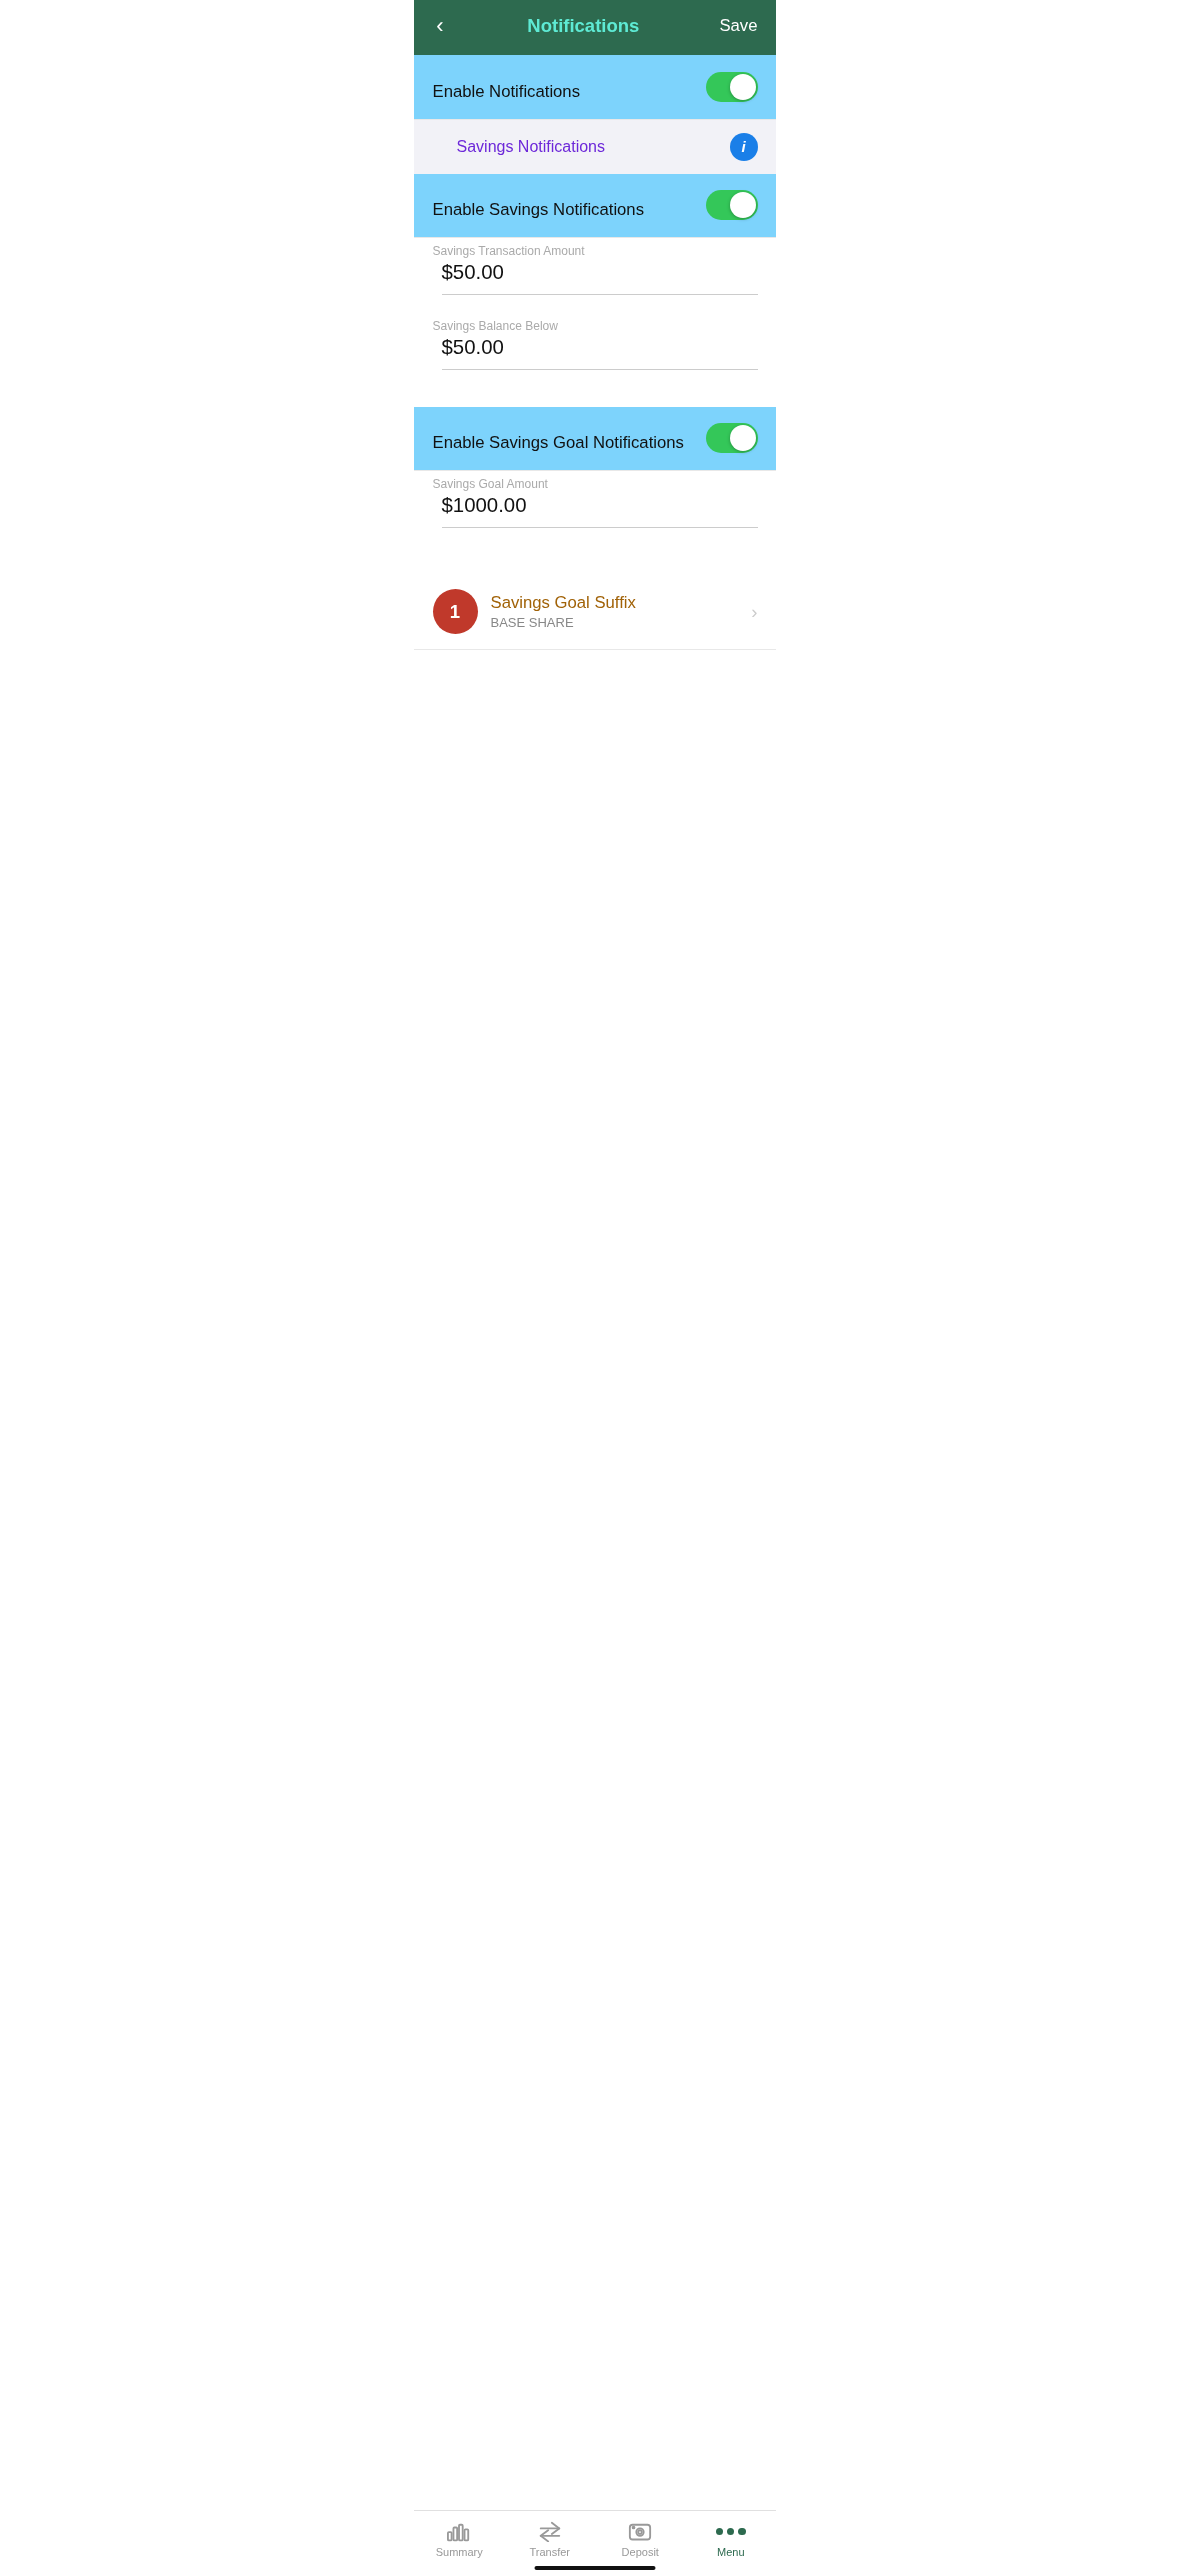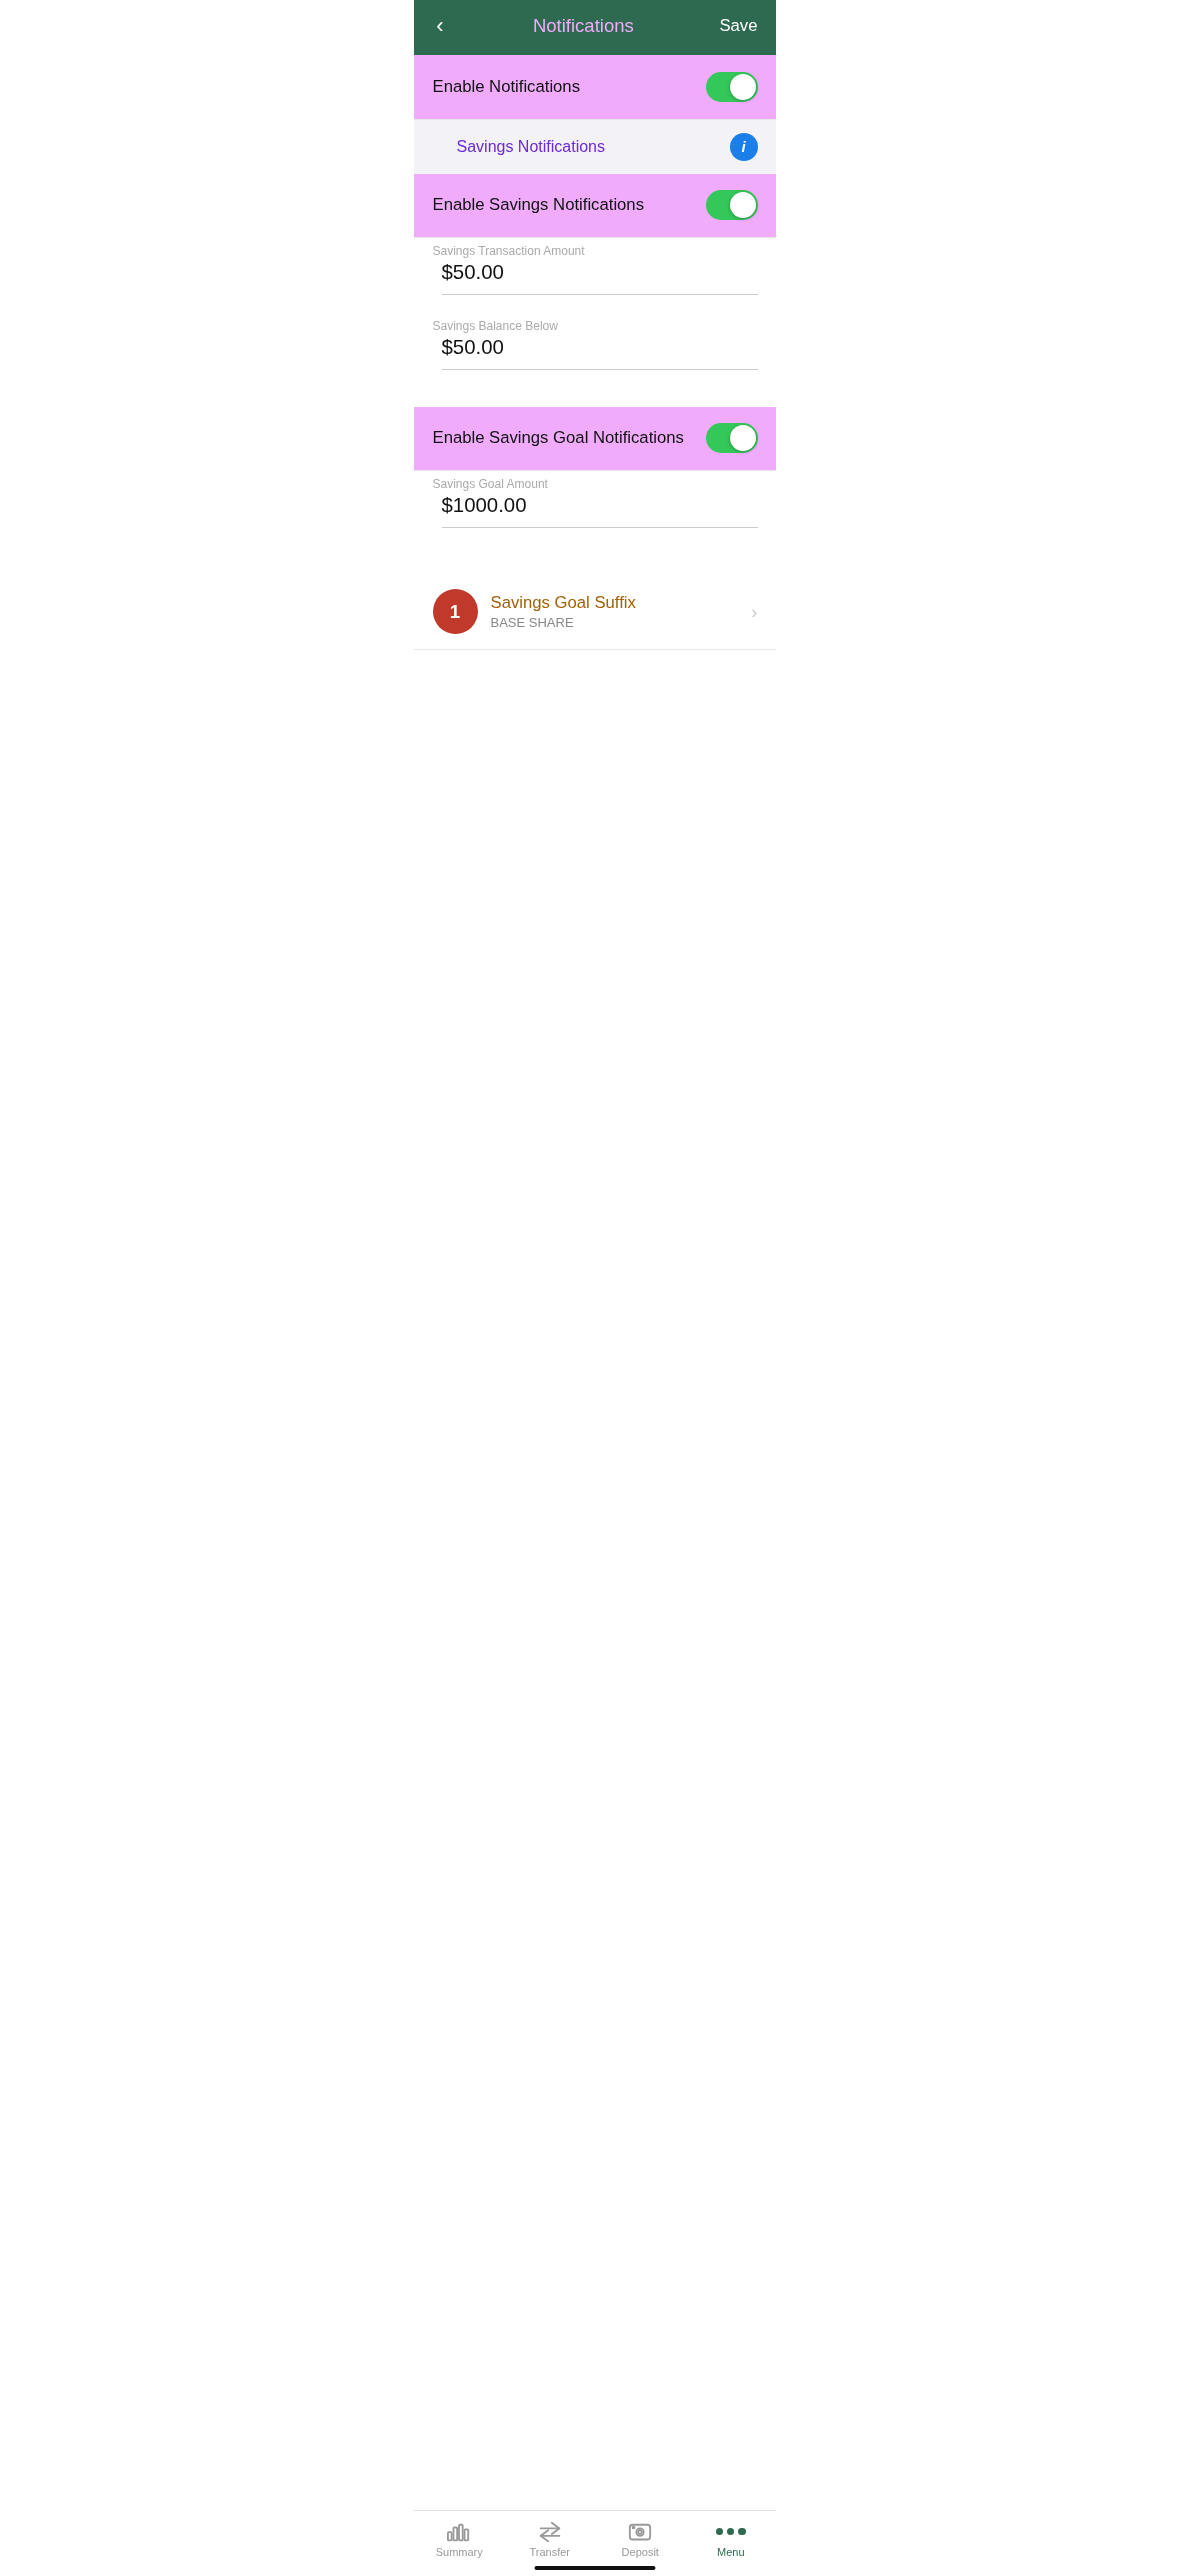"Notifications" .nav-title { color: #f0abfc -> #5eead4; font-weight: 400 -> 700 }
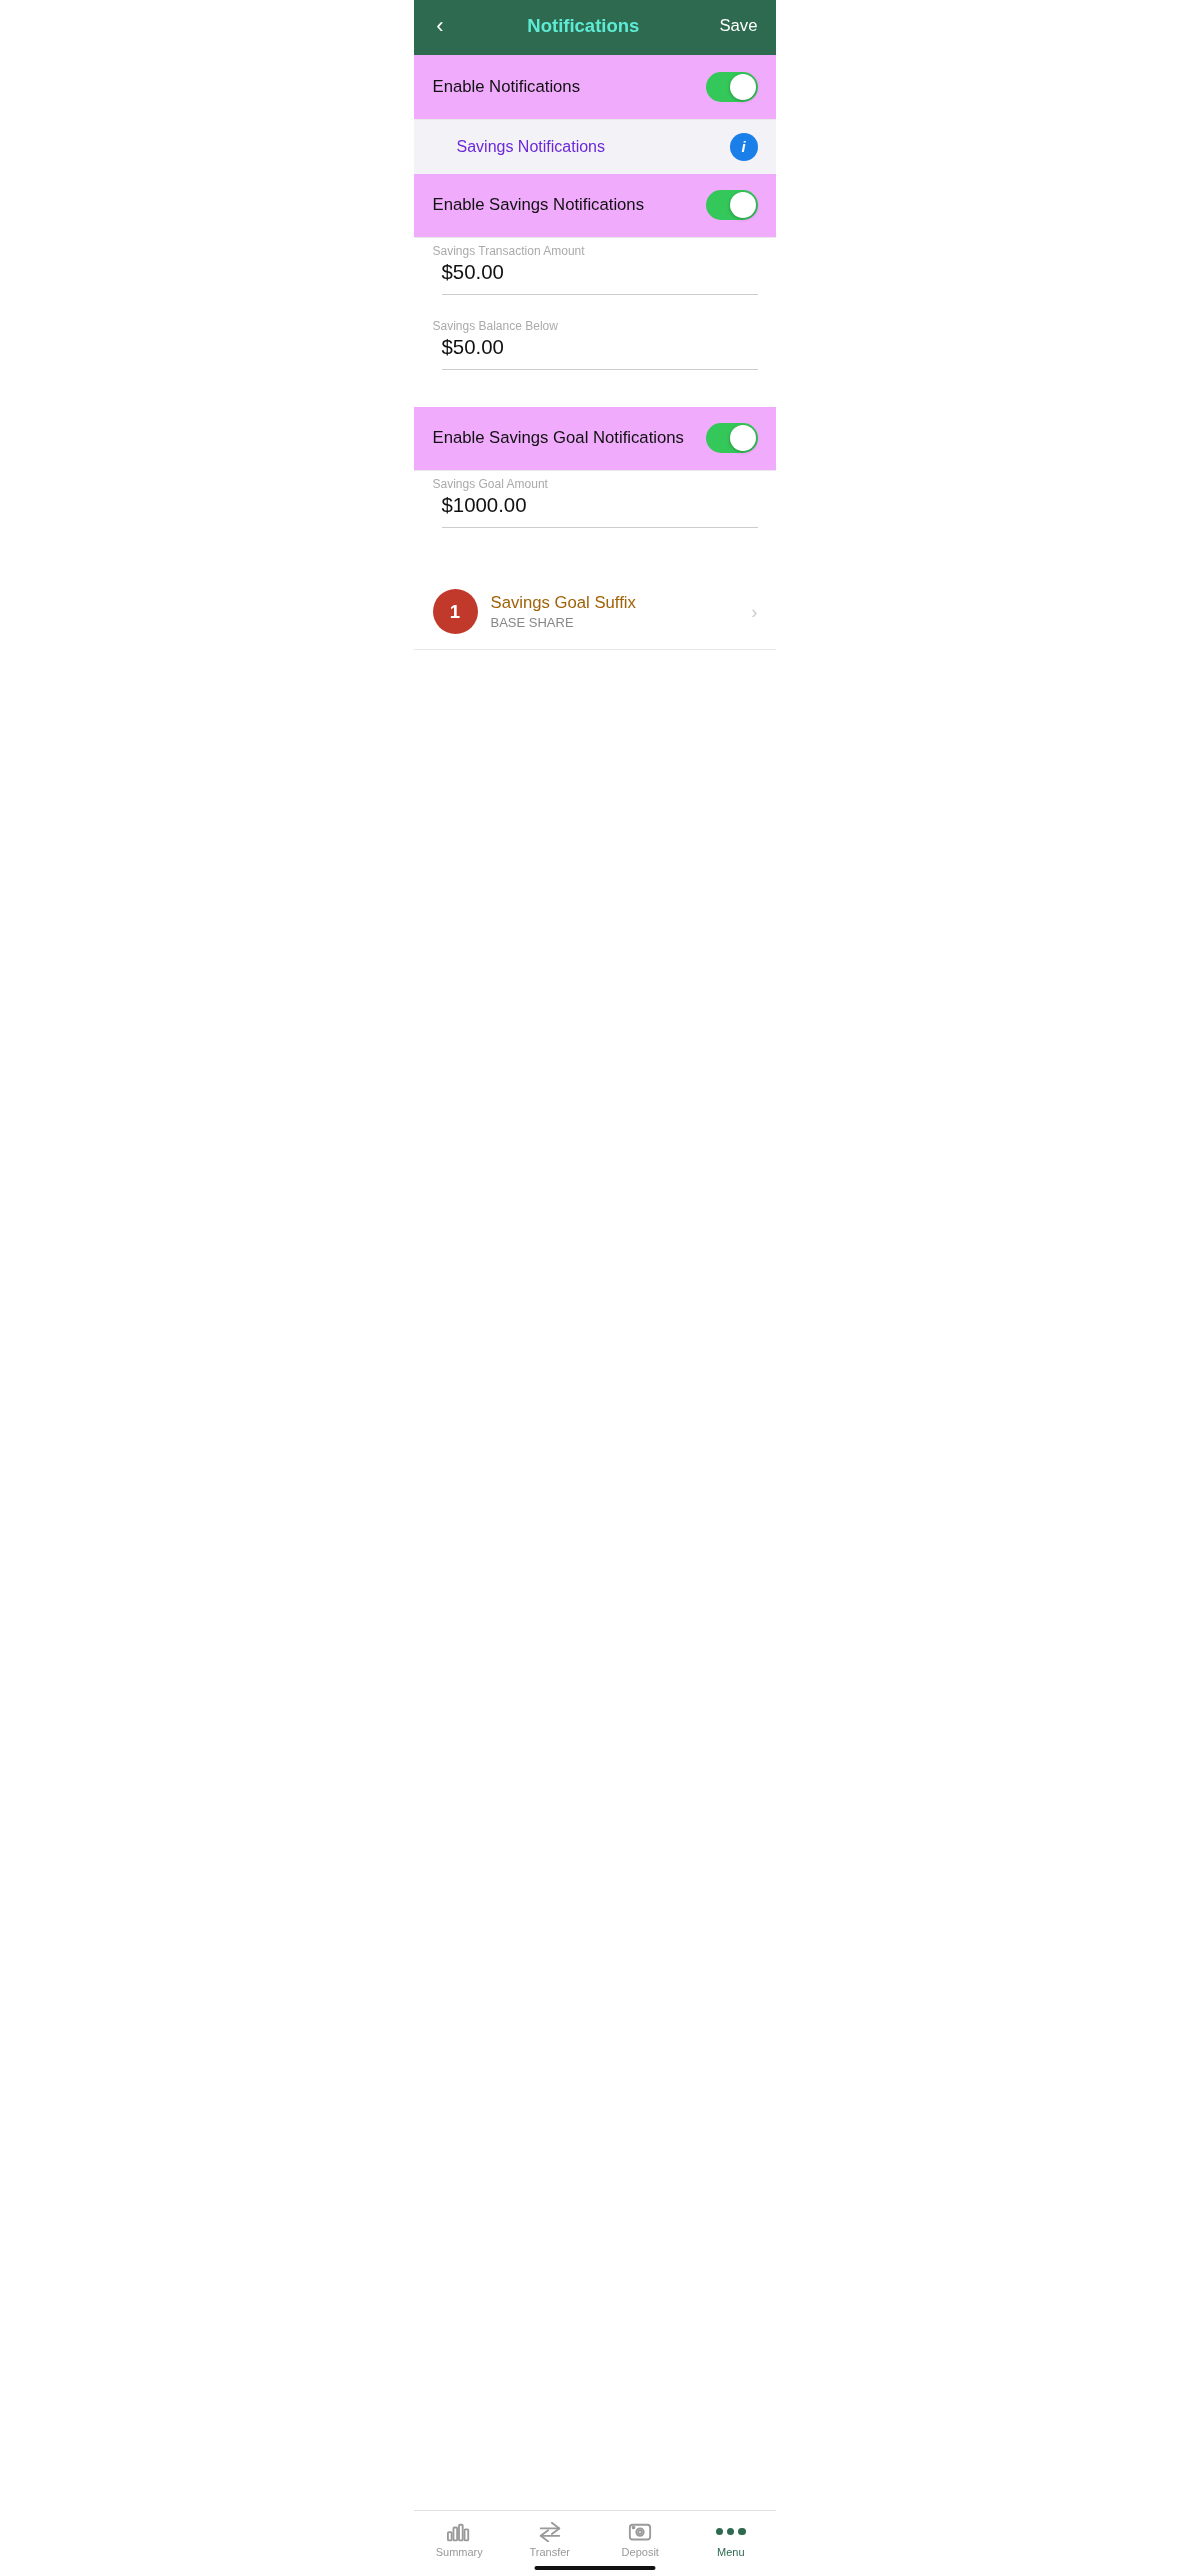"Enable Notifications" .row { align-items: center -> flex-end; background: #f0abfc -> #7dd3fc }
